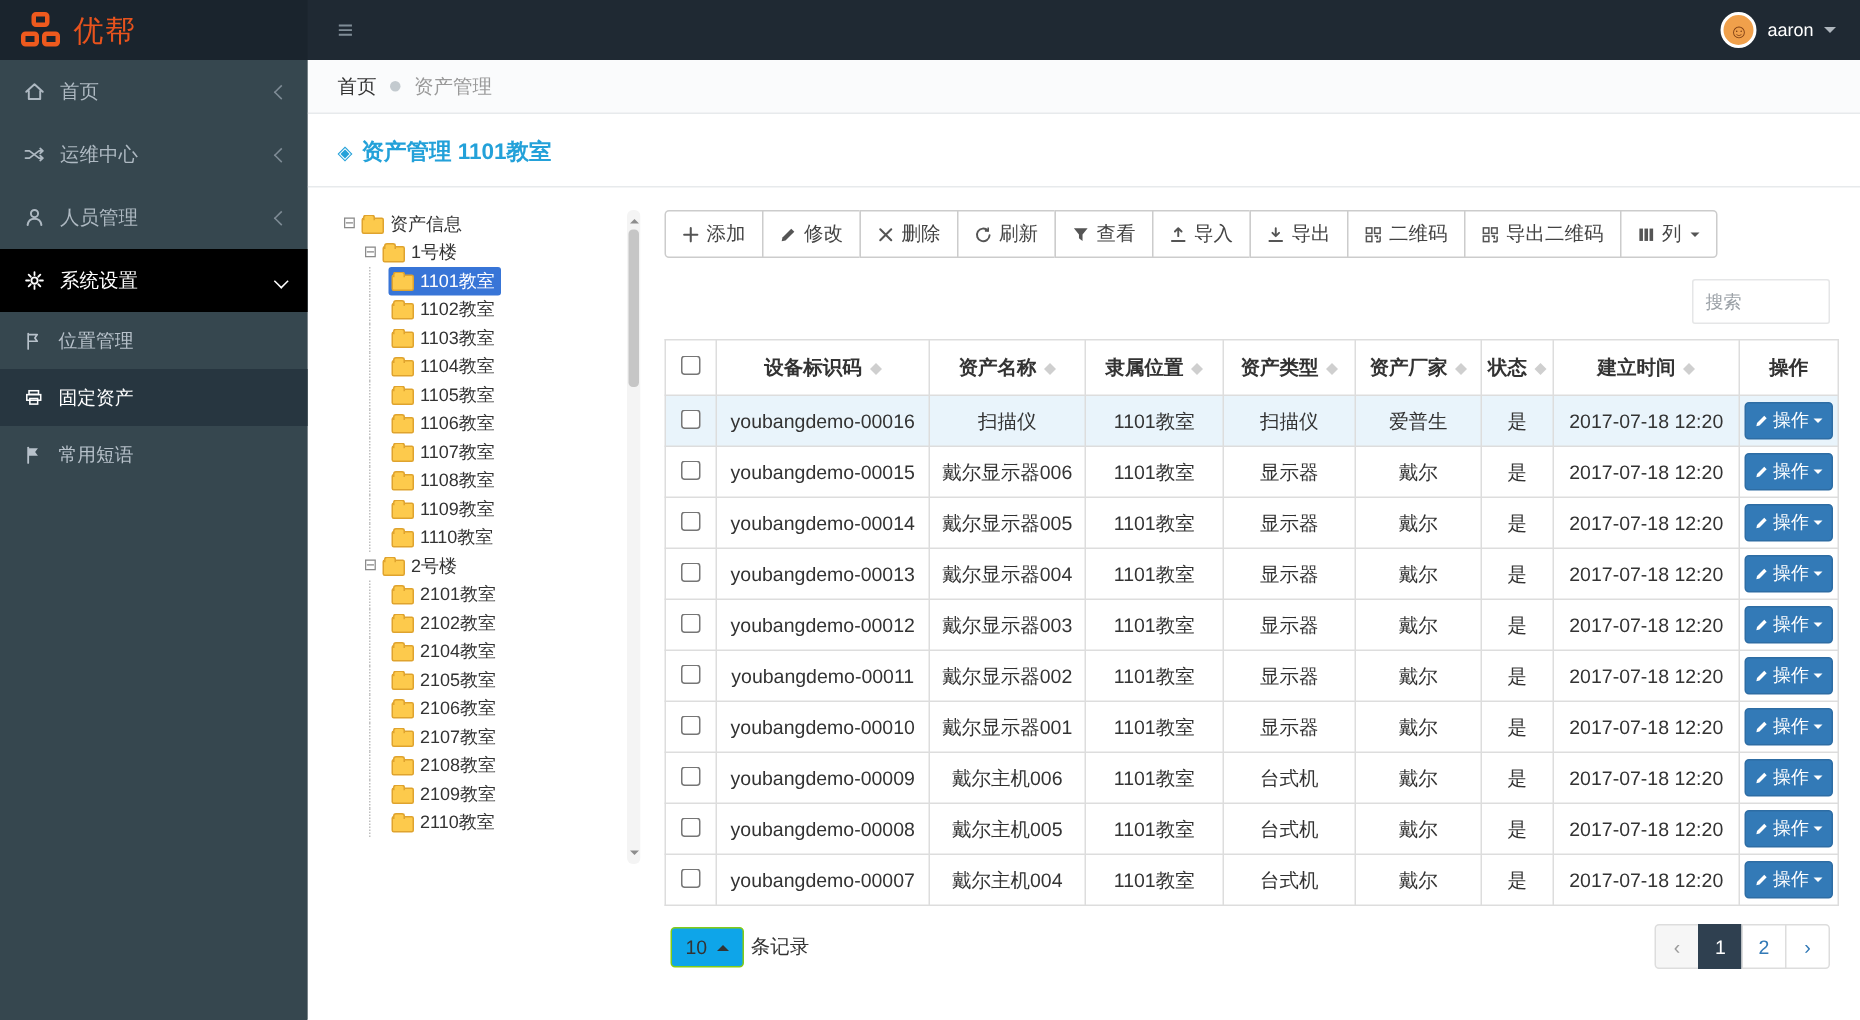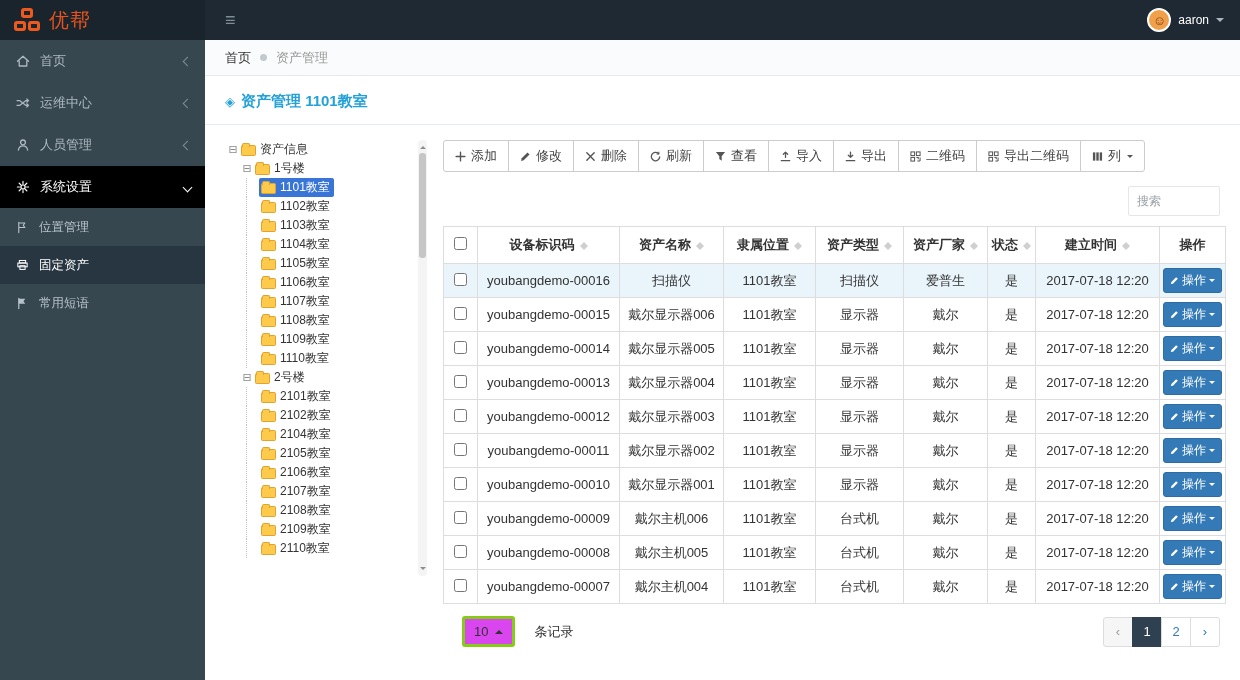"10" .page-size { background: #d946ef -> #0ea5e9; border: 3px solid #84cc16 -> 1px solid #84cc16; margin: 0 19px -> 0 4px }
